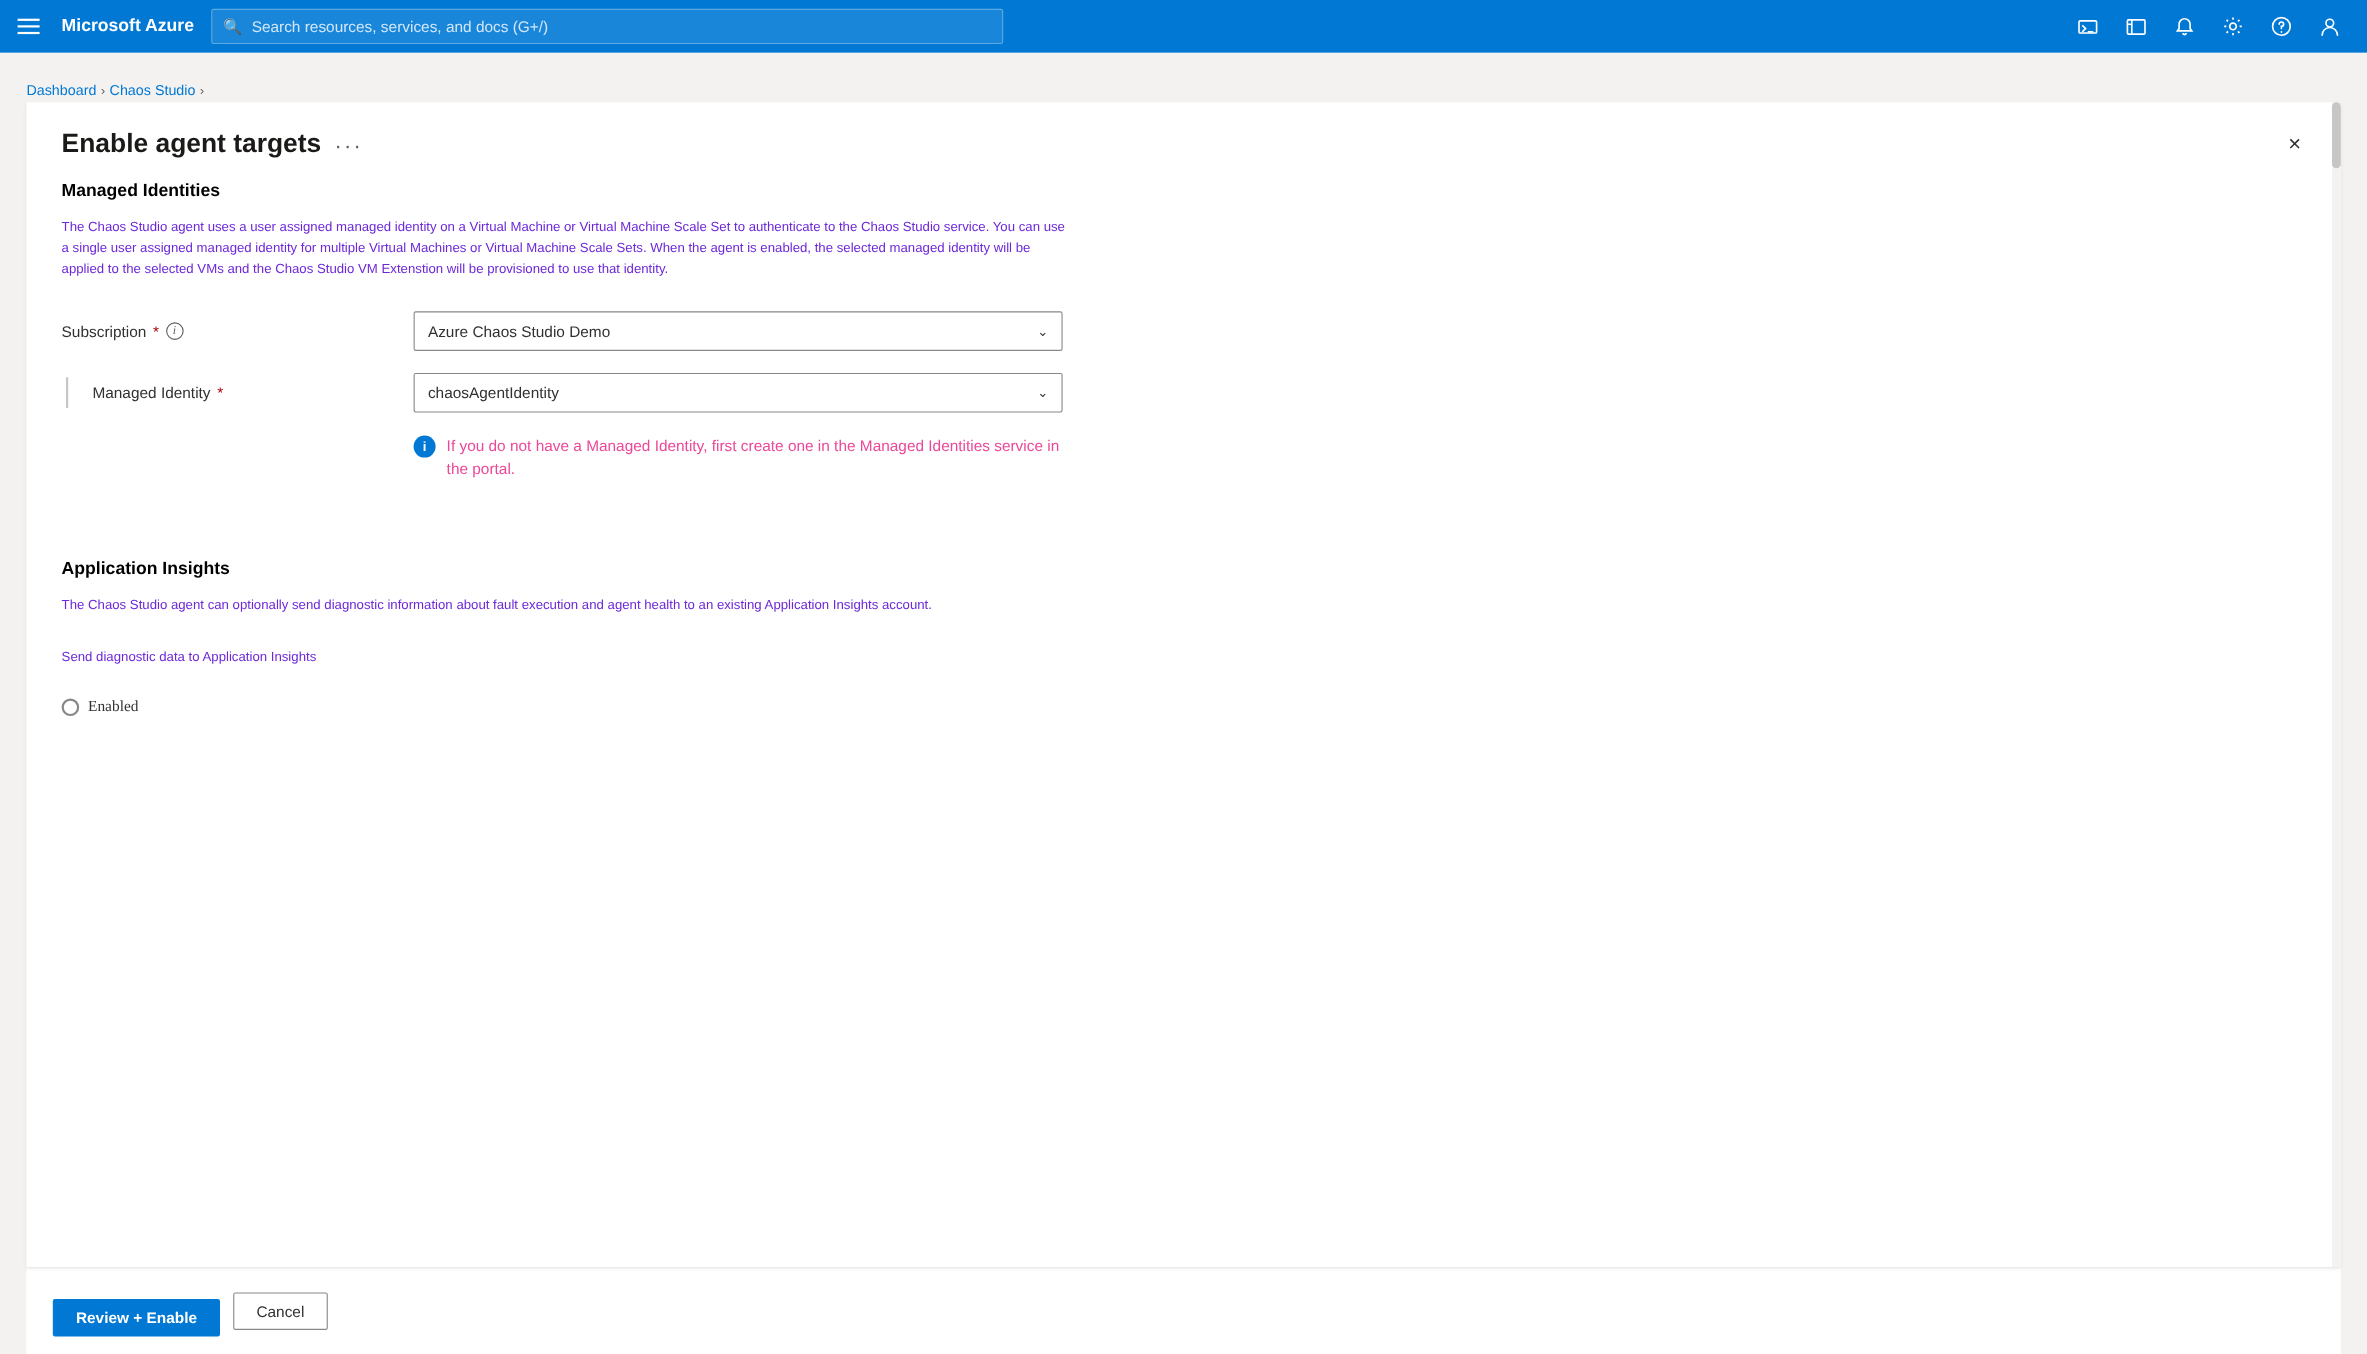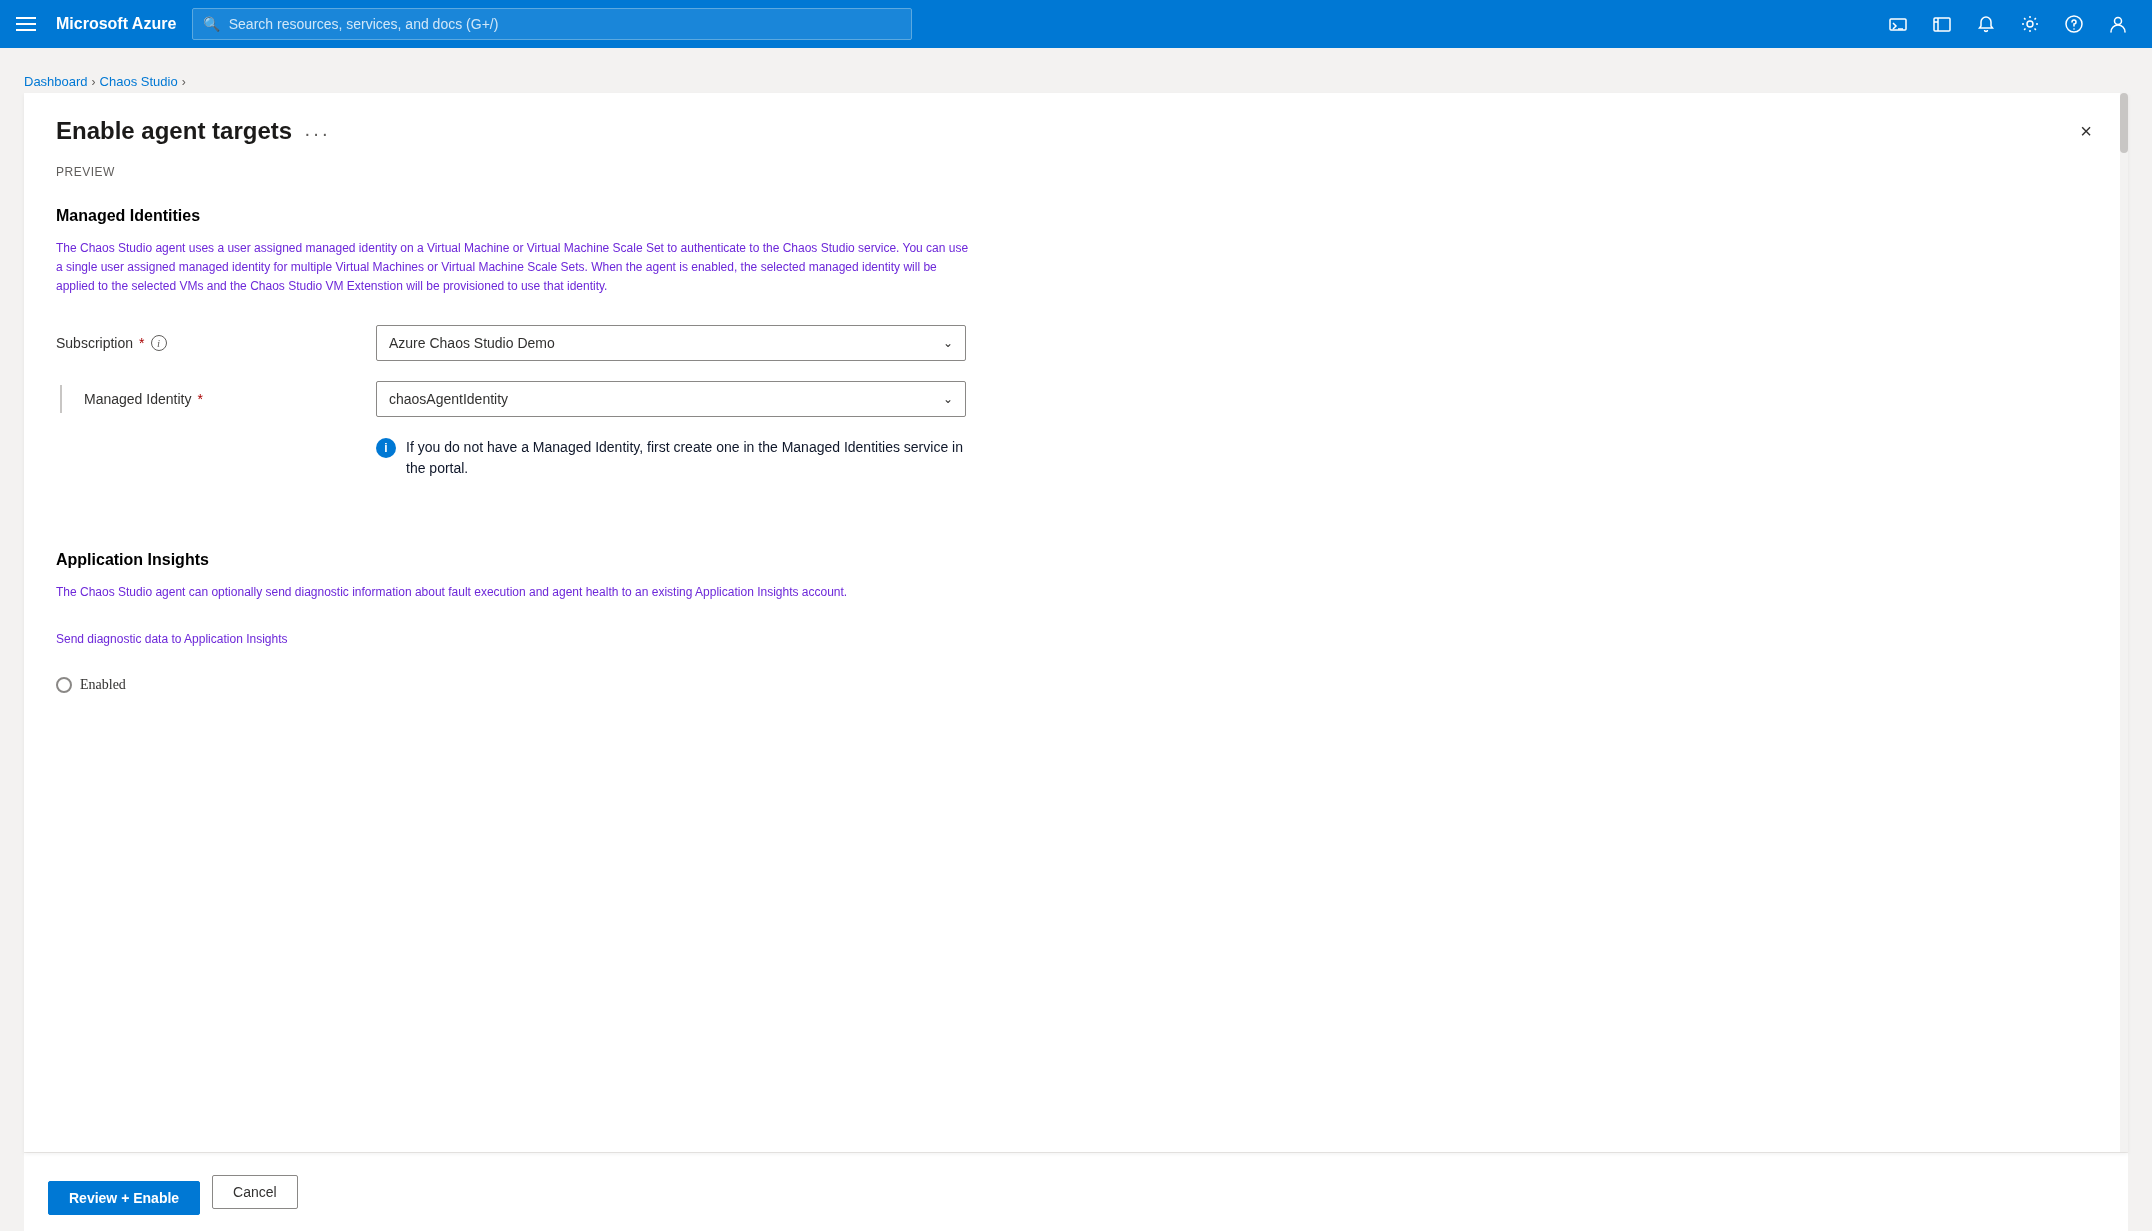"PREVIEW" div.panel-subtitle { html: <div>PREVIEW</div> -> none }
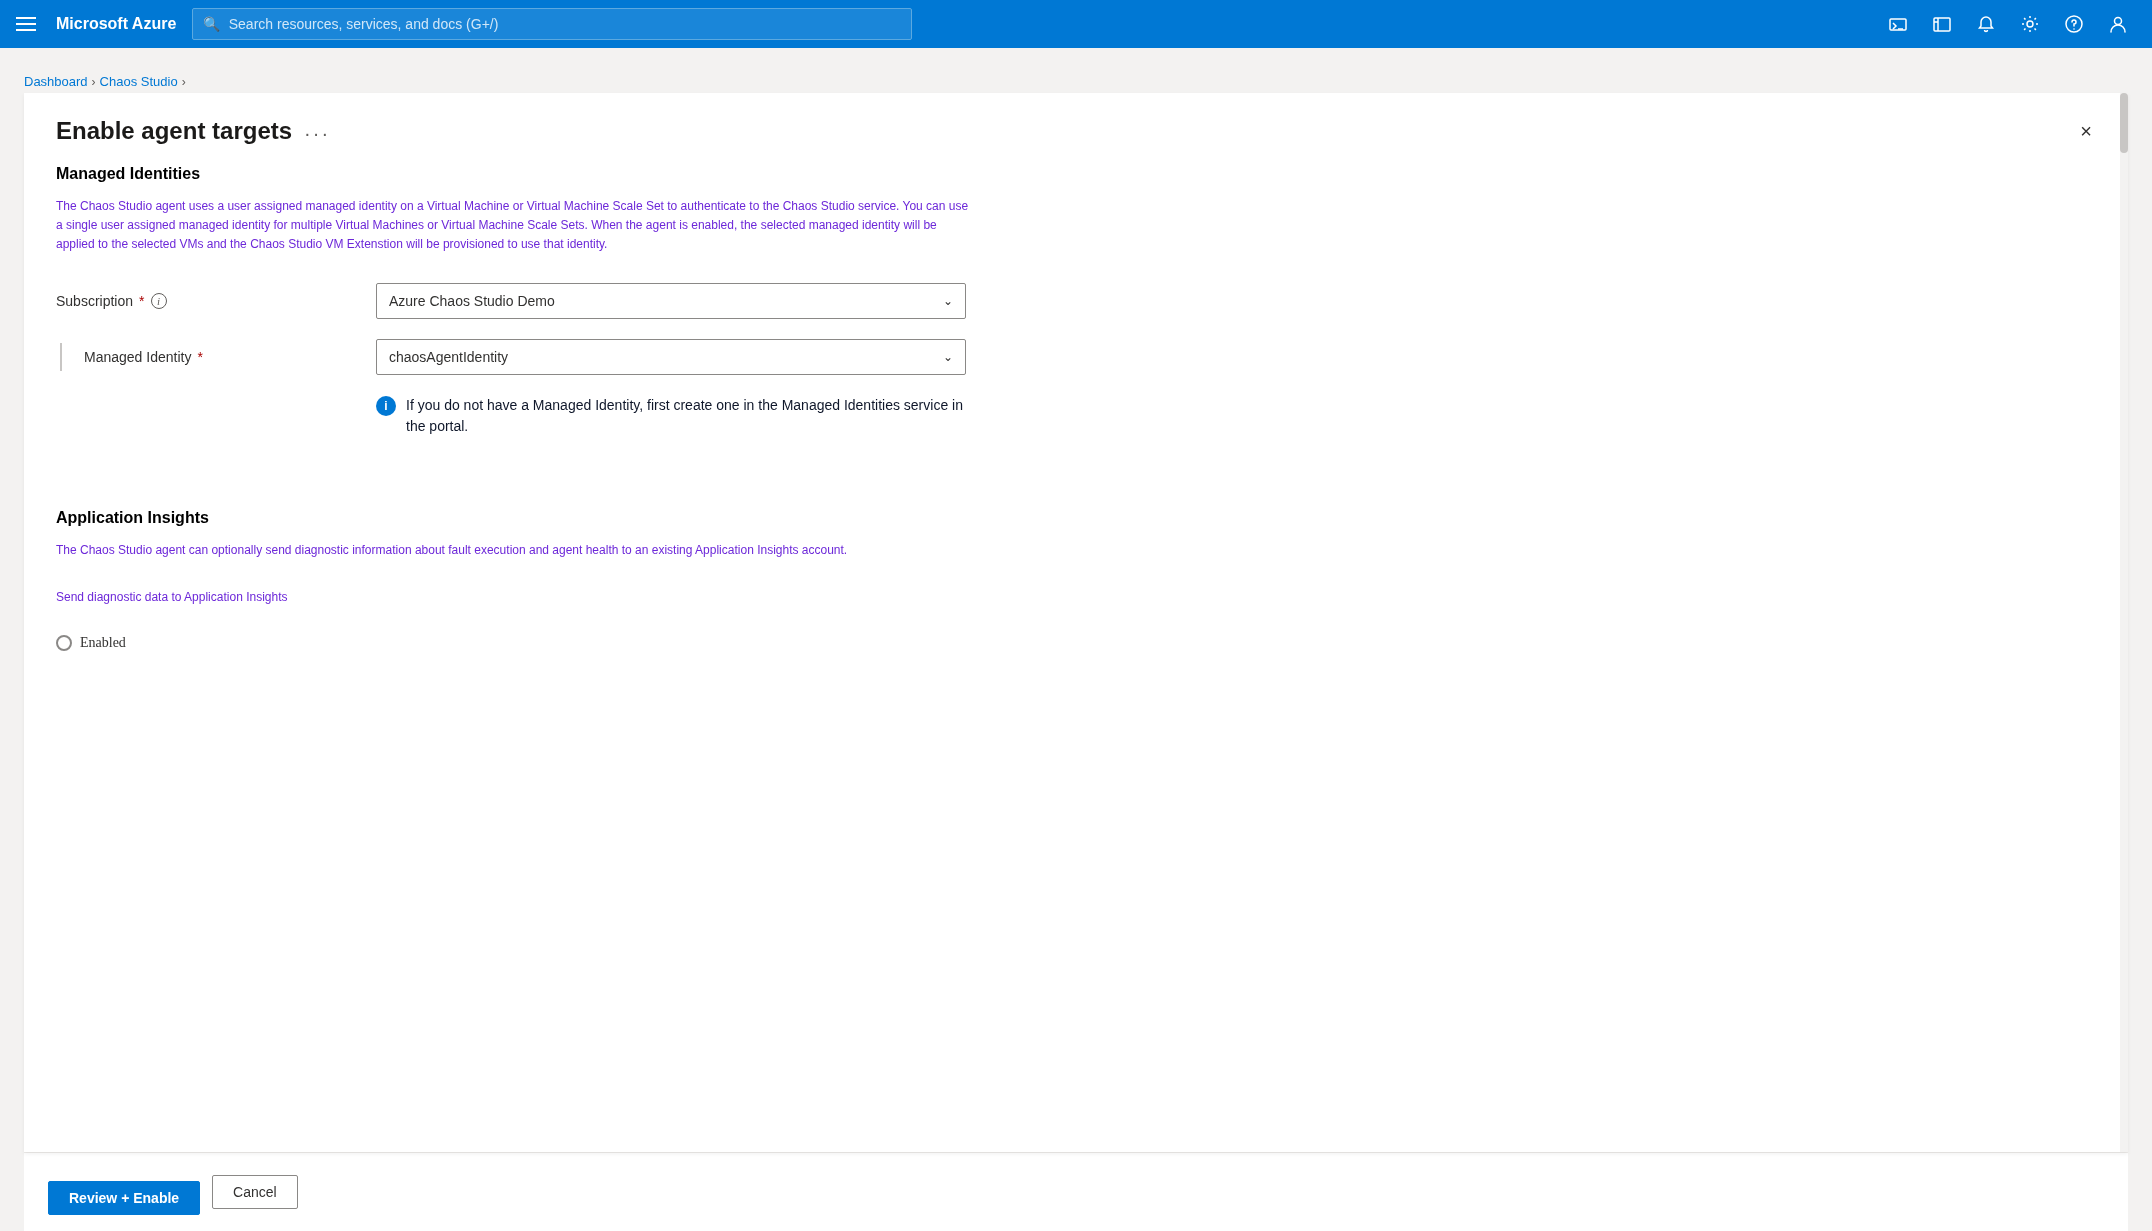"If you do not have" .info-text { color: #0f172a -> #ec4899 }
